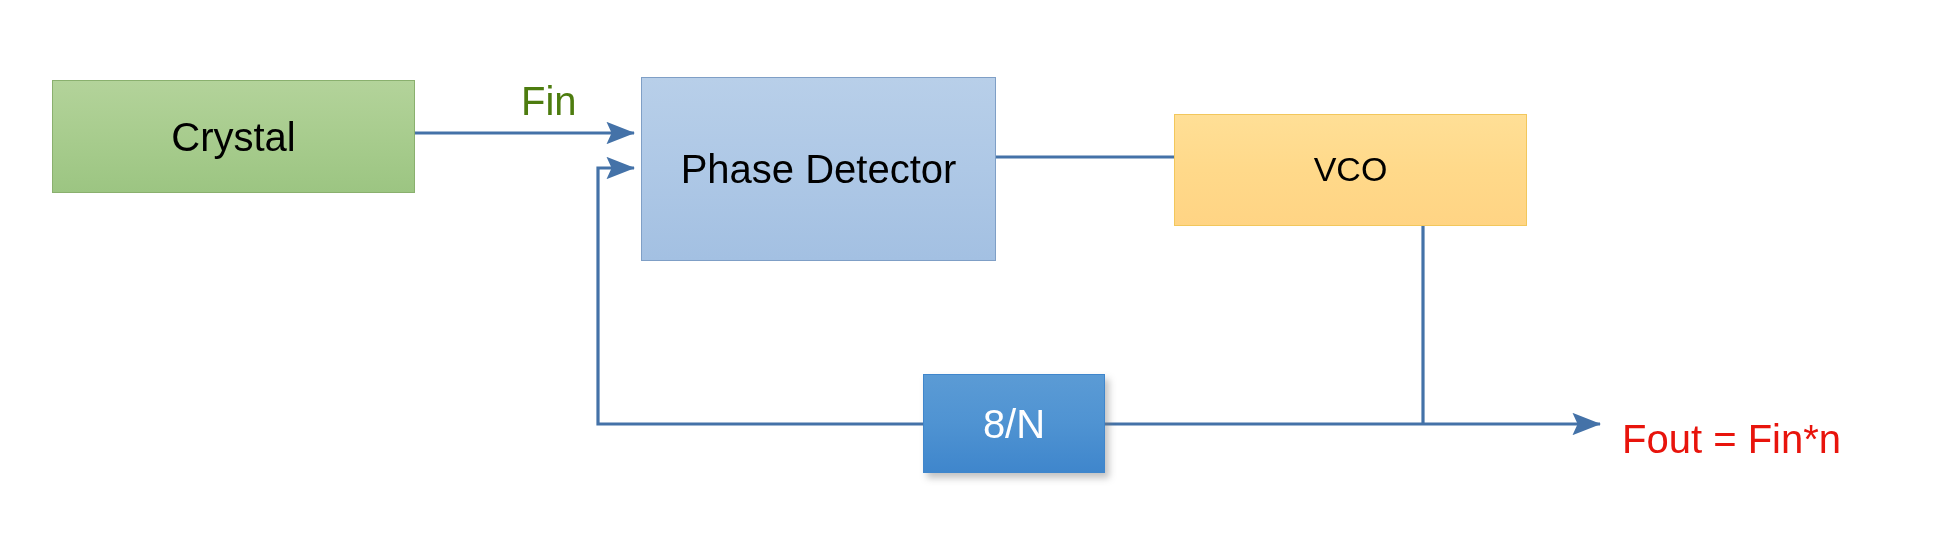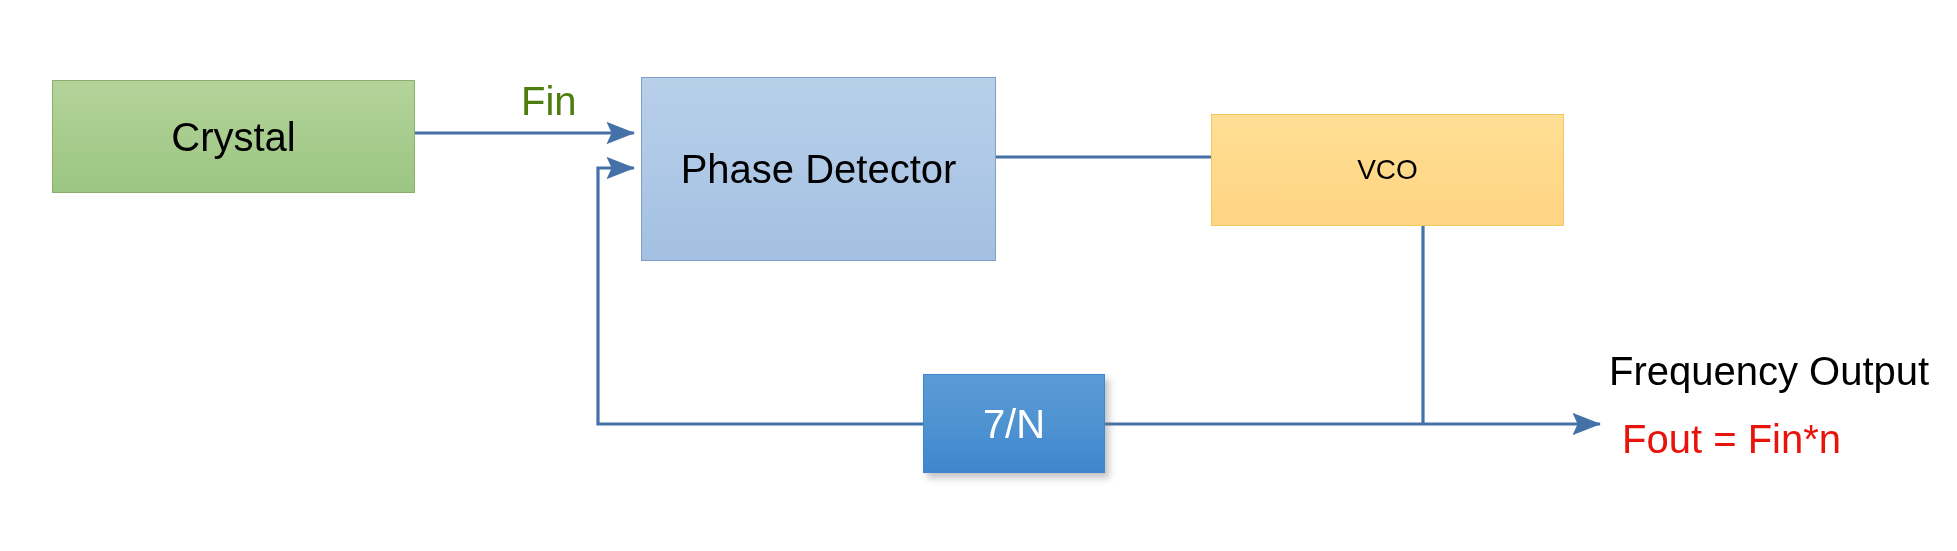"VCO" #node-vco { font-size: 28px -> 34px; left: 1211px -> 1174px }
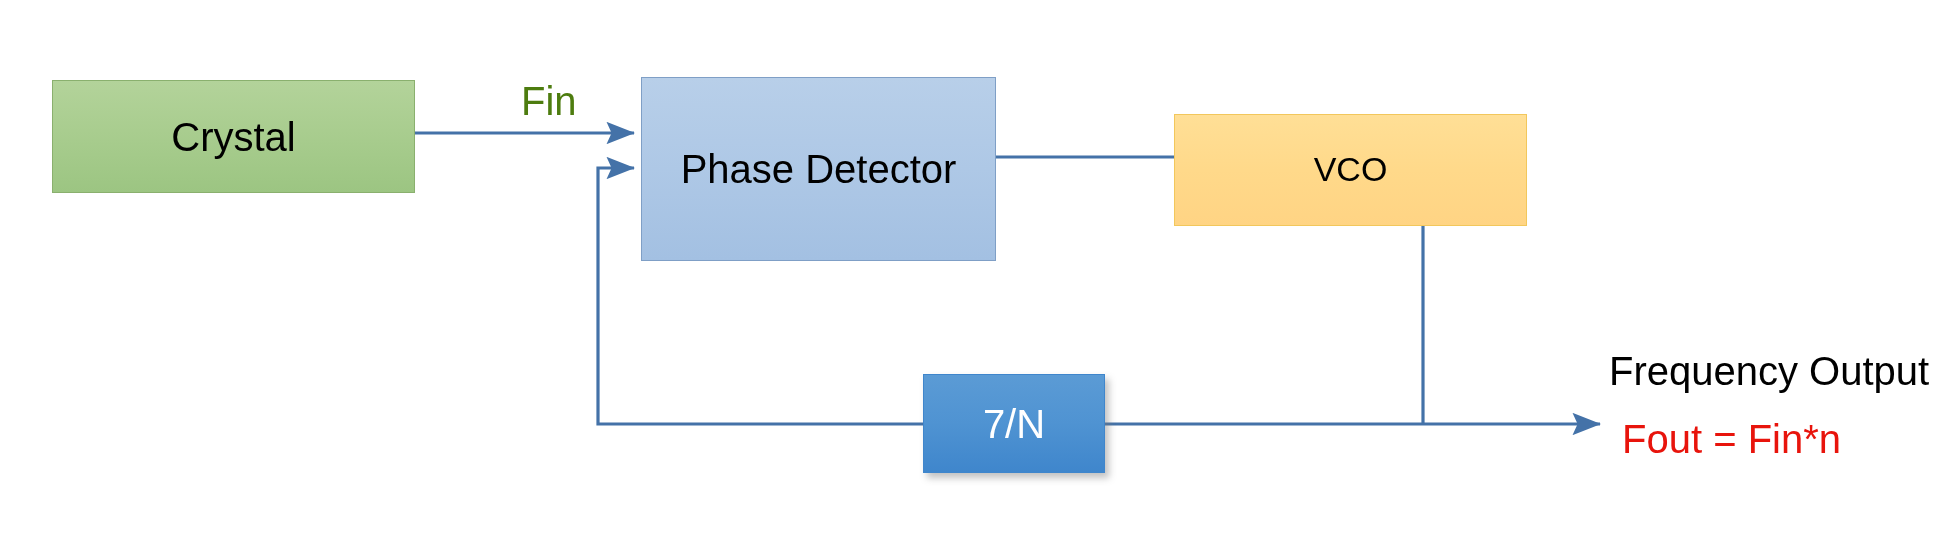"Frequency Output" div.text-label { html: <div>Frequency Output</div> -> none }
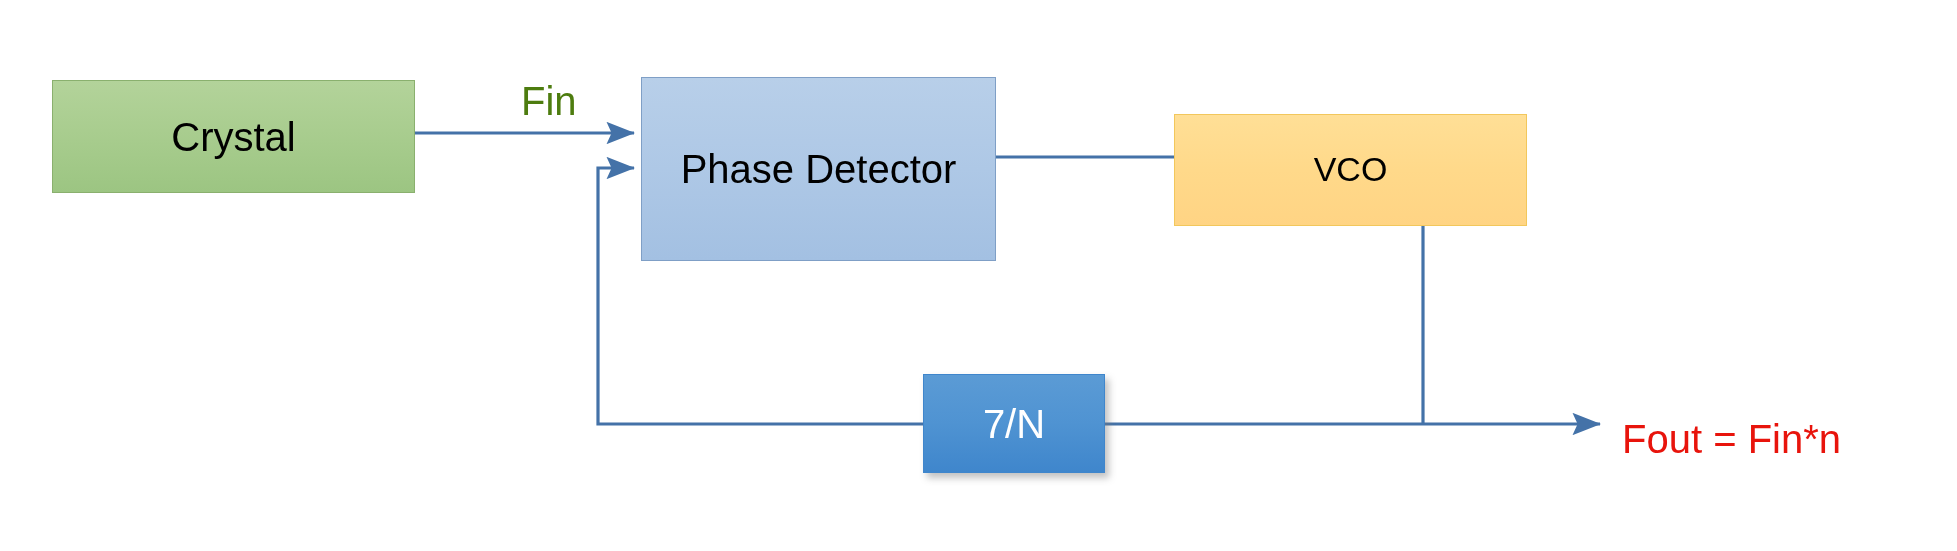"7/N" span.node-label { text: 7/N -> 8/N }
